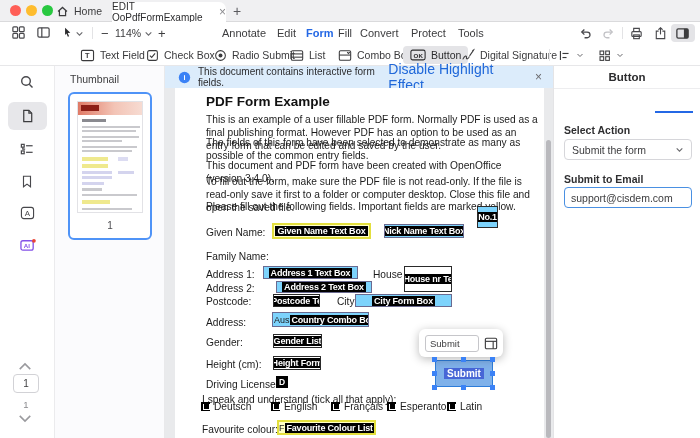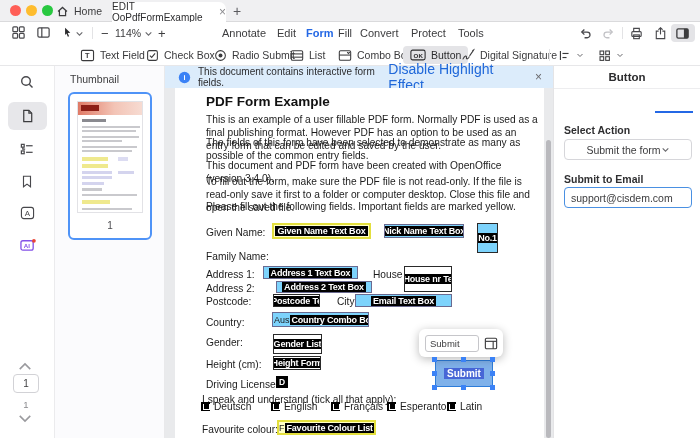"Submit the form" .rdrop { justify-content: center -> space-between }
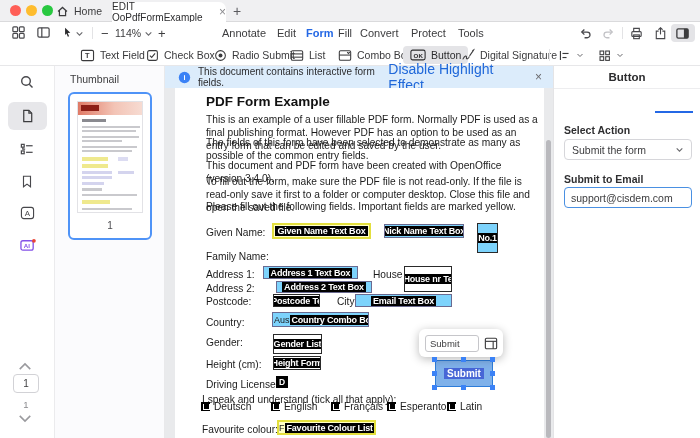"No.1" div.fld { height: 30px -> 22px; top: 135px -> 118px }
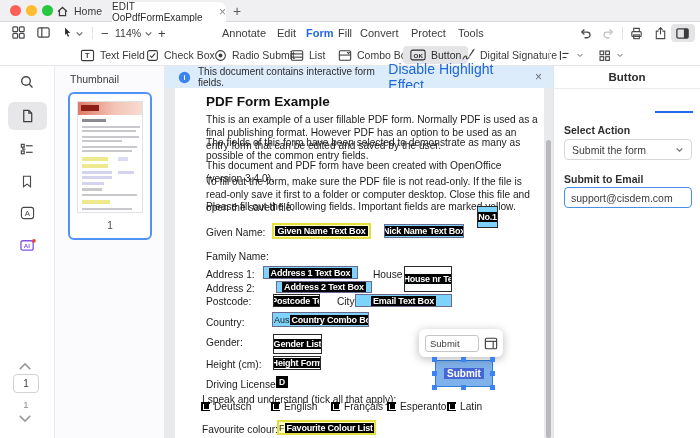"Email Text Box" span.fname { text: Email Text -> City Form }
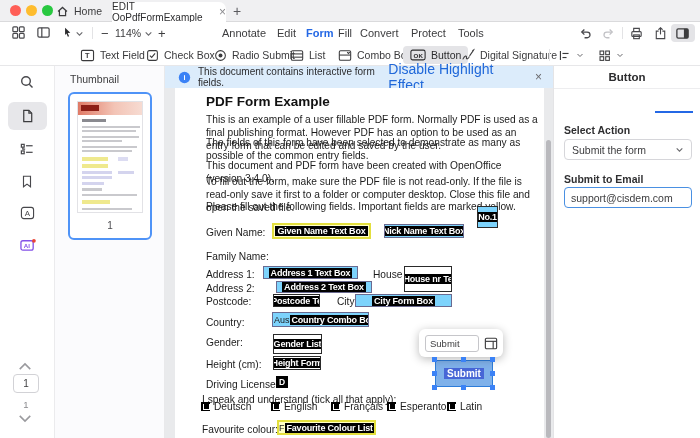"Country:" div.abs { text: Country -> Address }
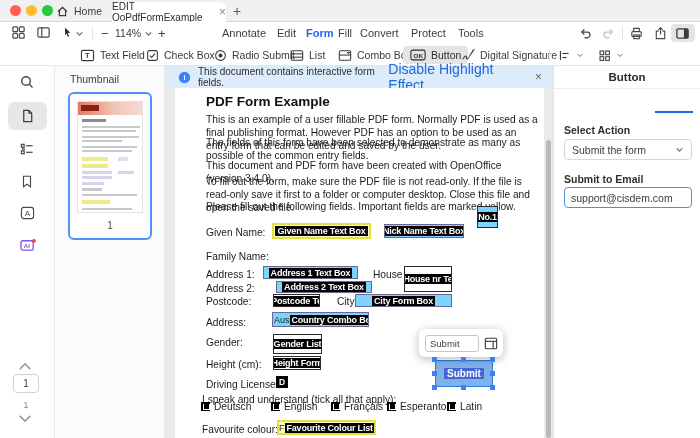"Gender List" div.fld { height: 20px -> 14px }
